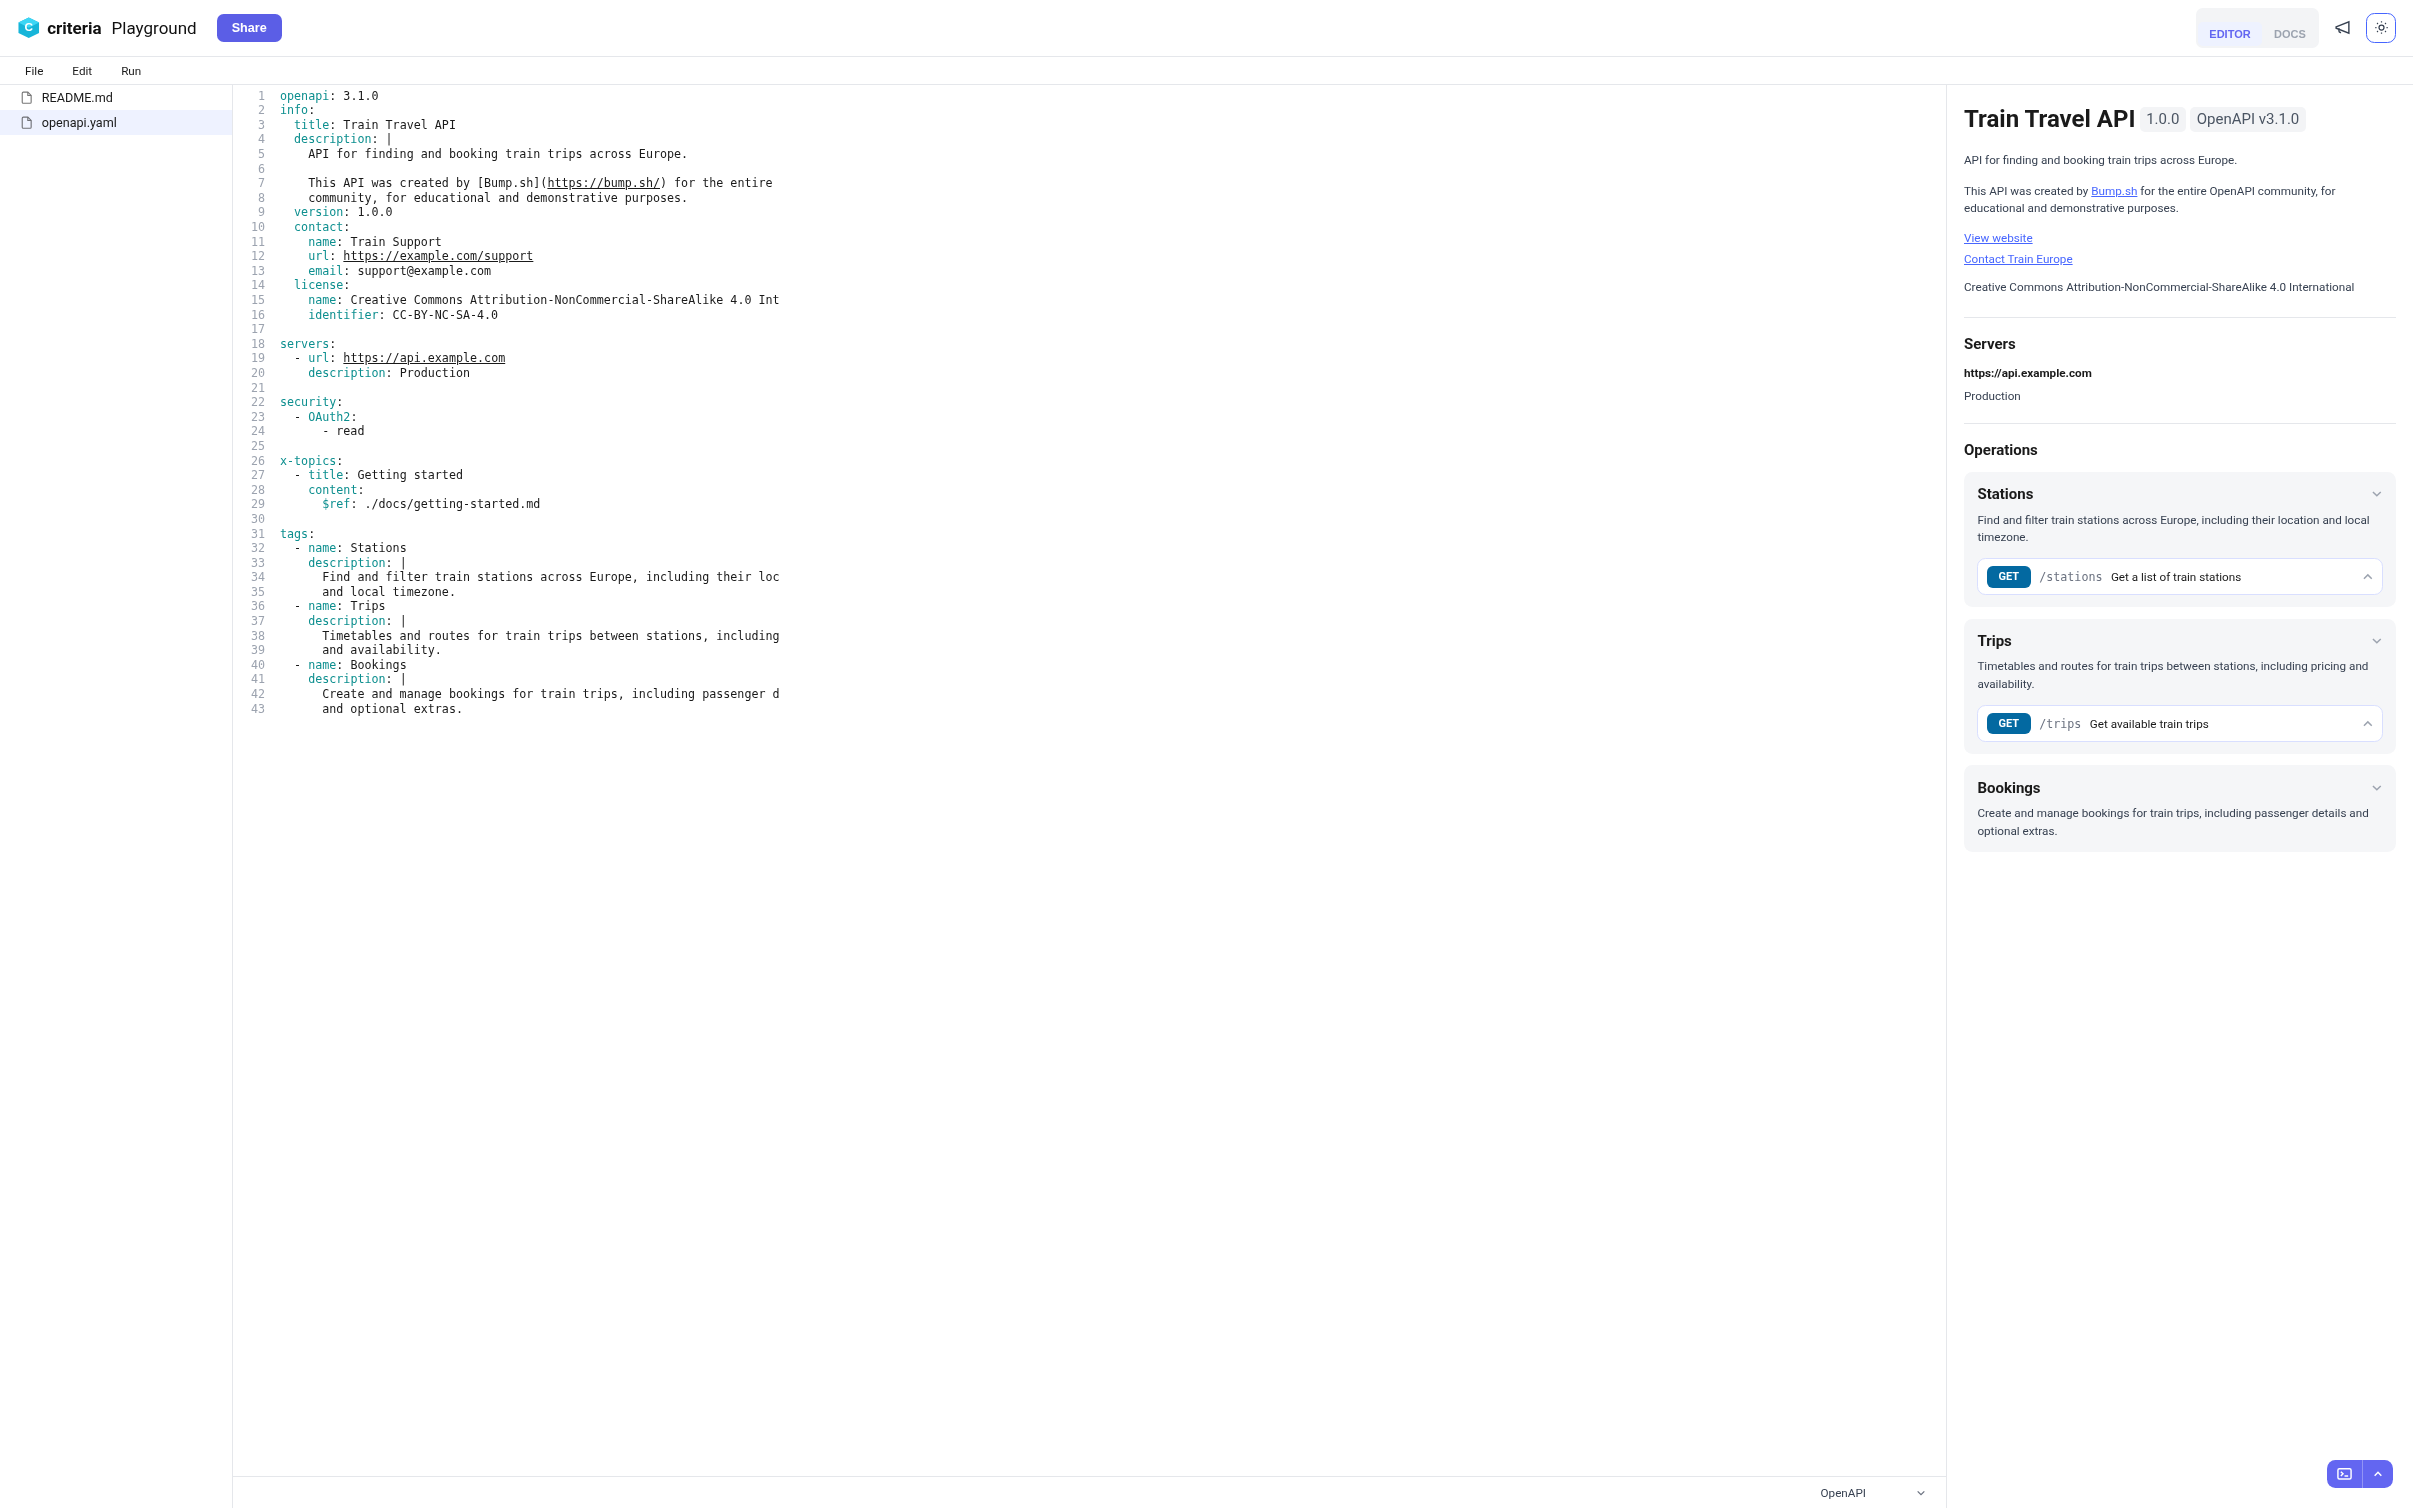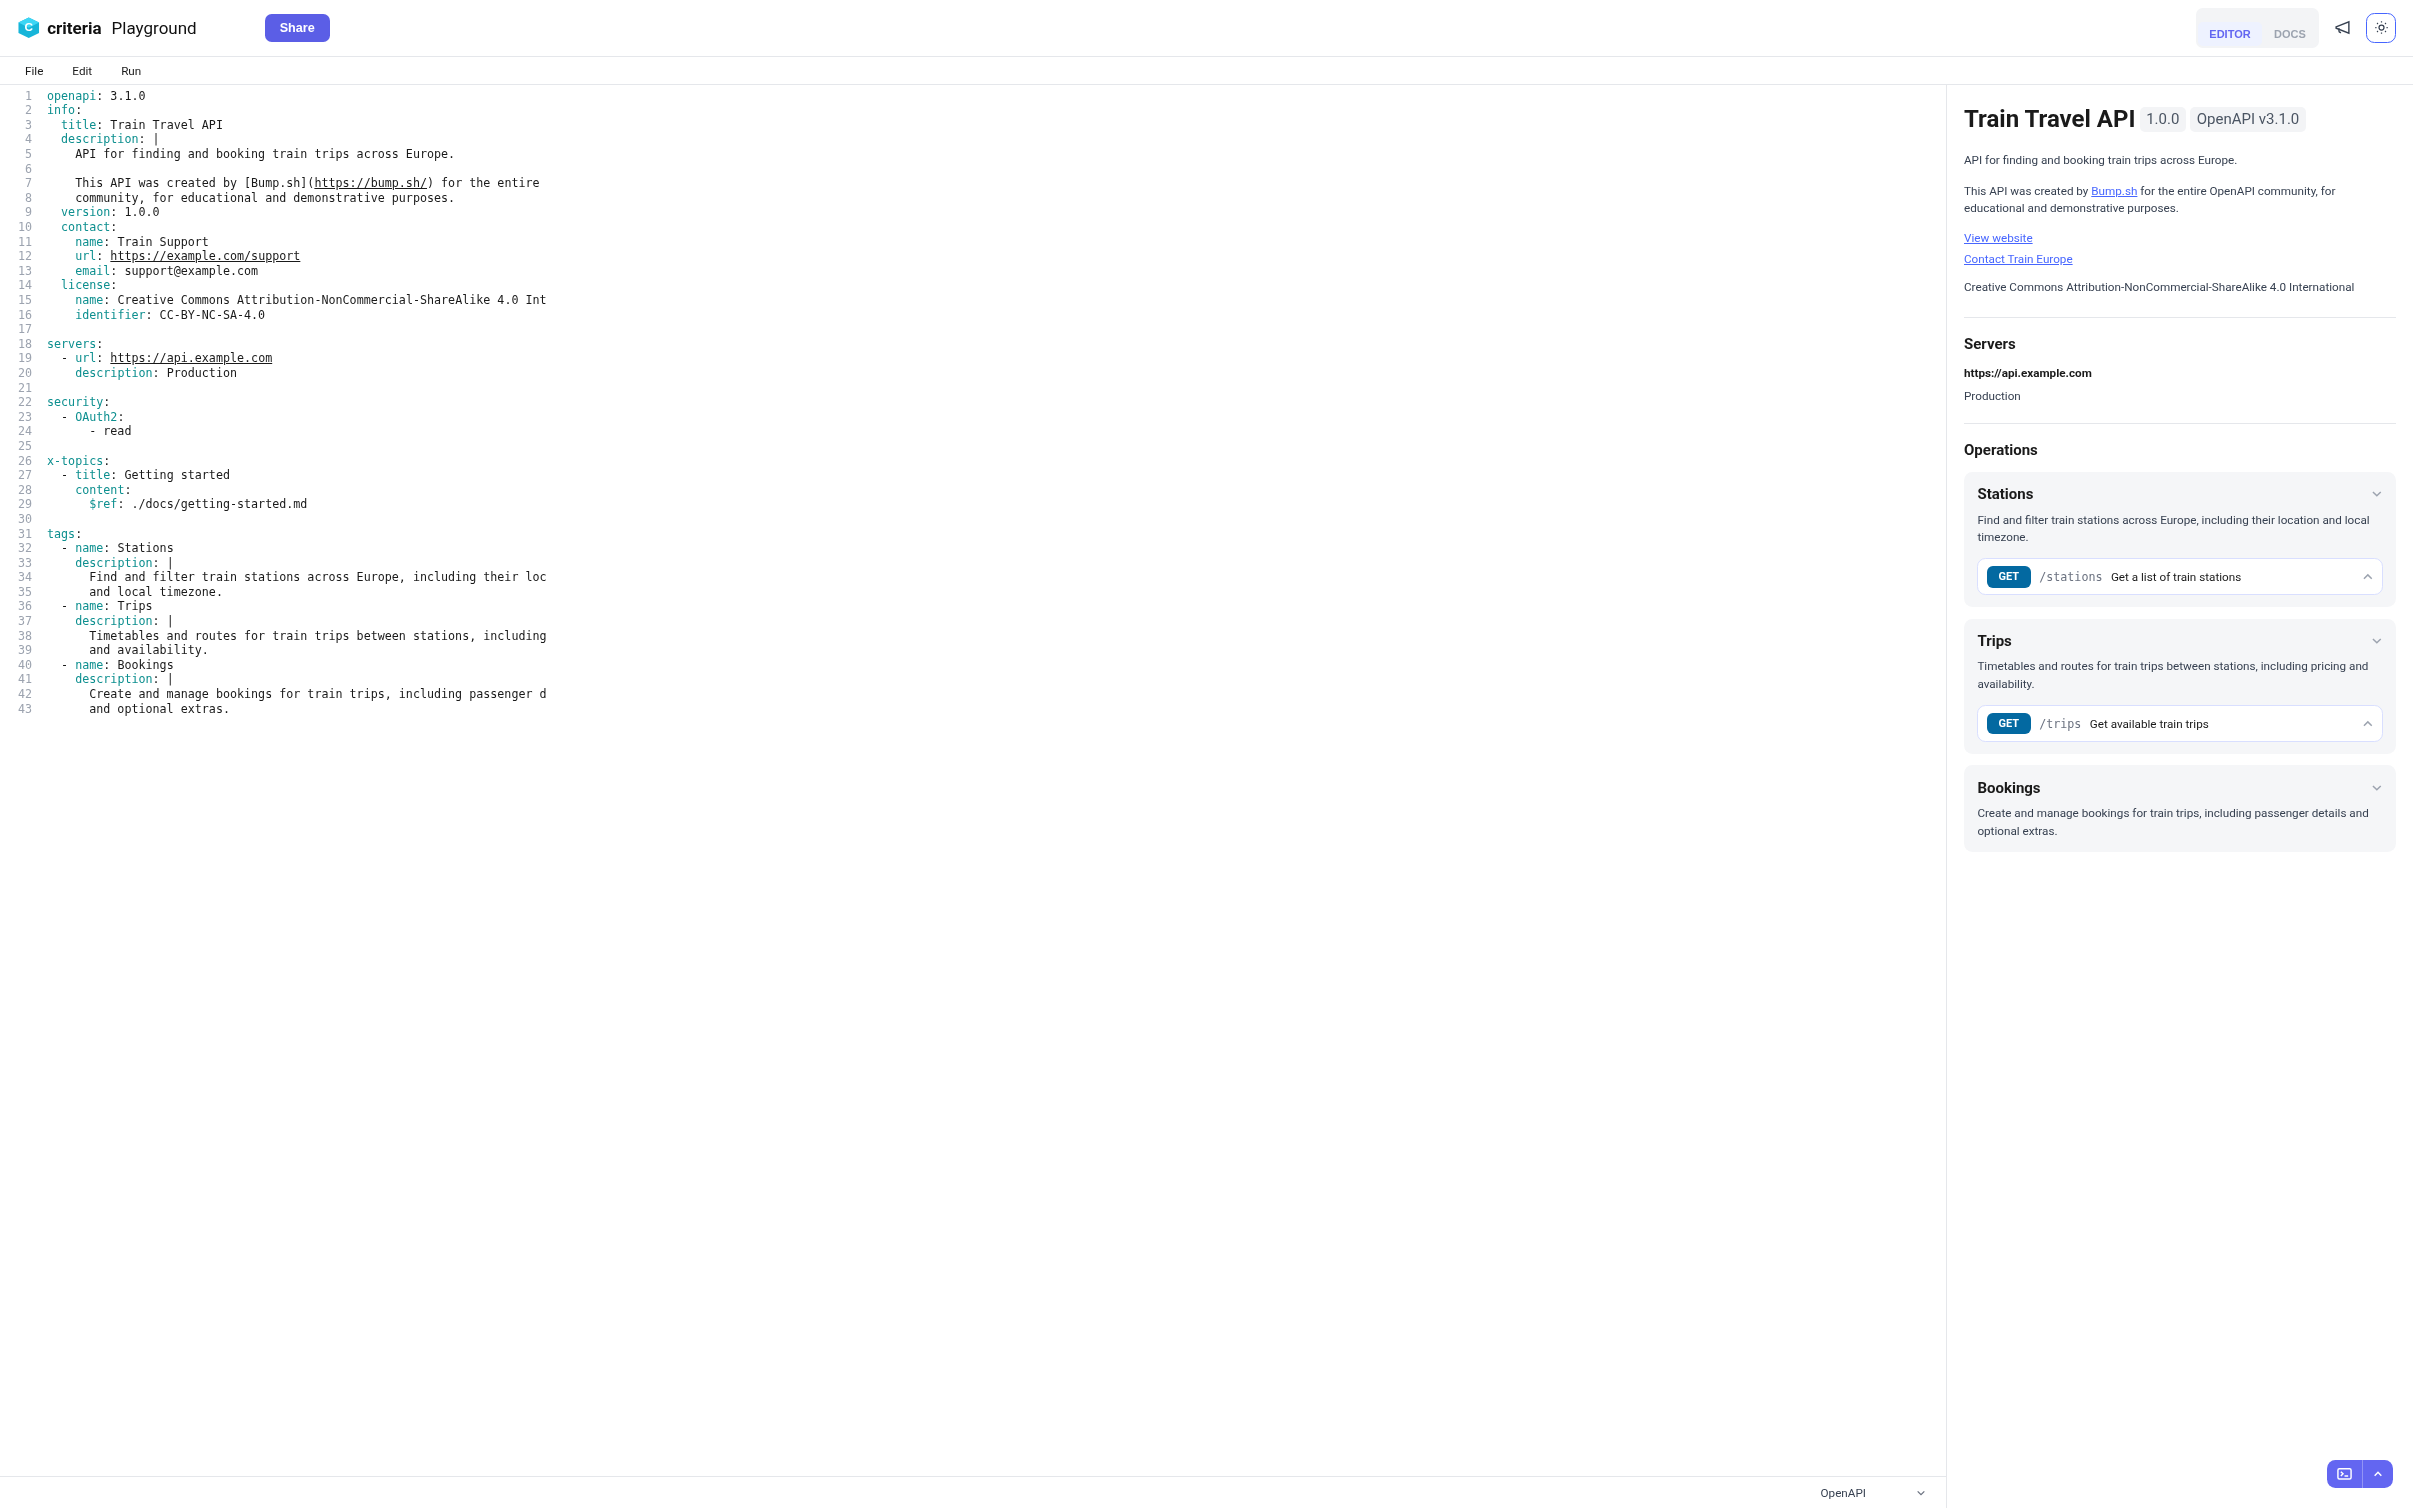"Share" .share-btn { margin-left: 48px -> none }
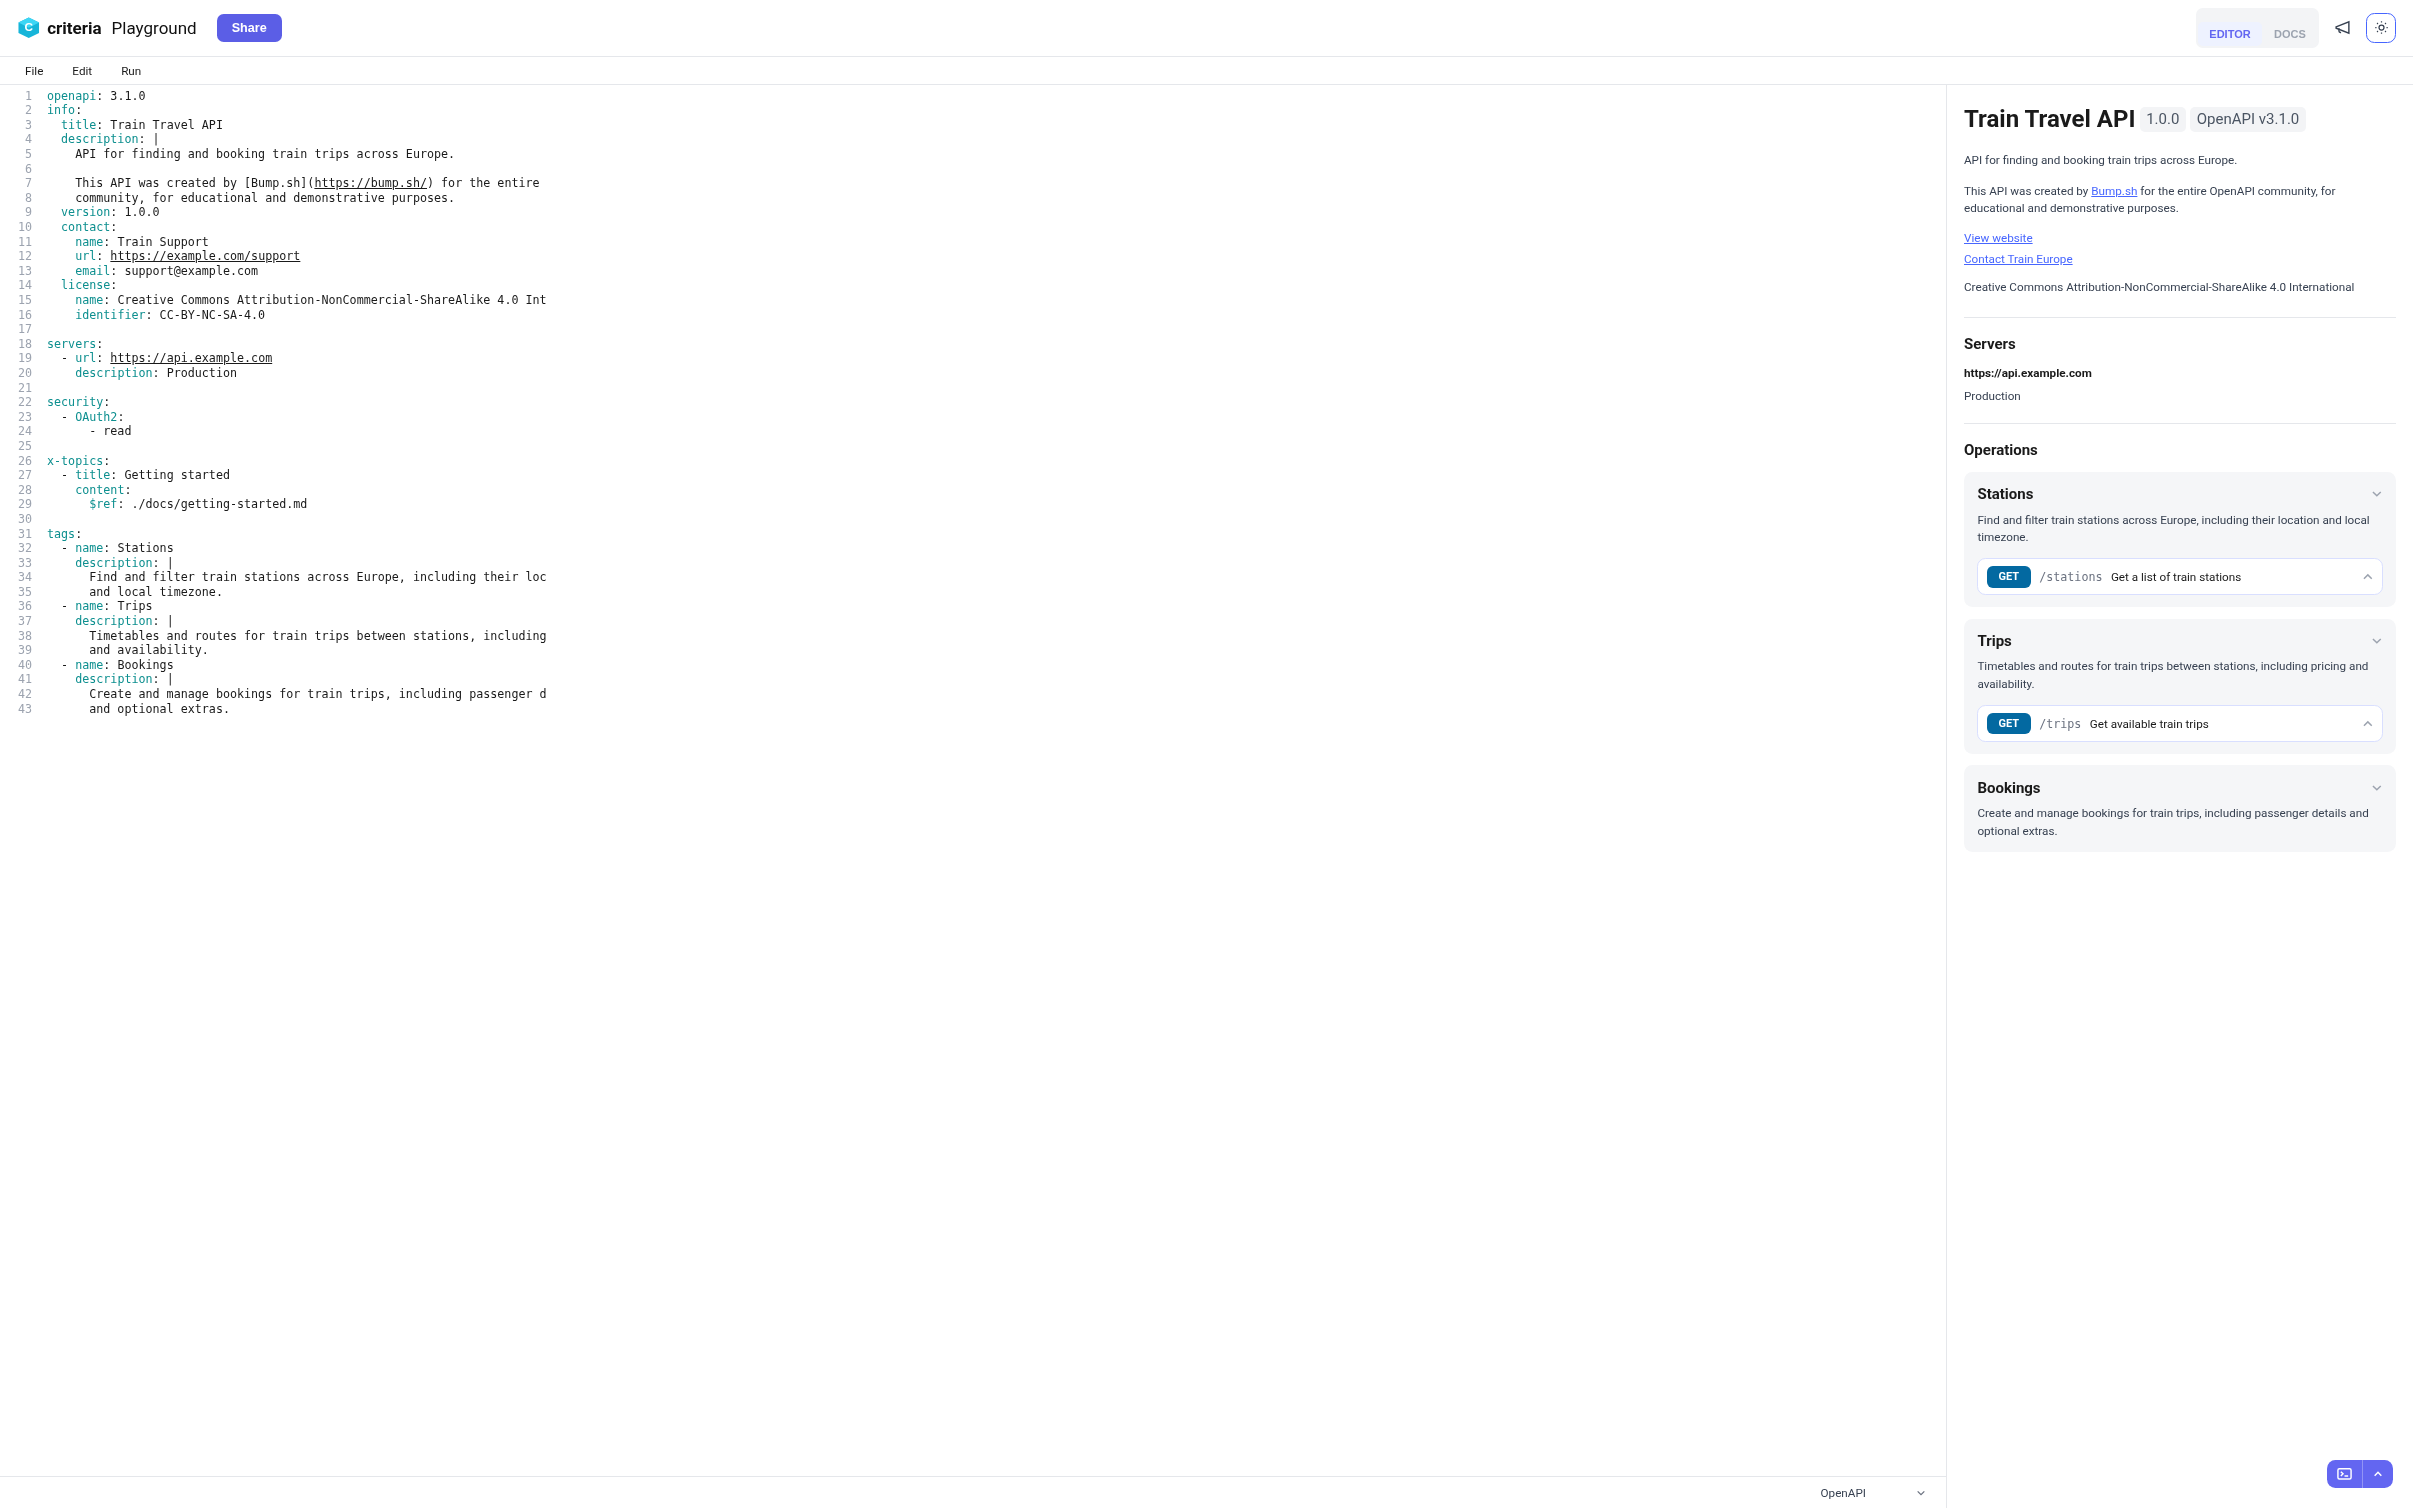"README.md" div.sidebar { html: none -> <div> <div> <svg> <path></path> <polyline></polyline> </svg> <span>README.md</span> </div> <div> <svg> <path></path> <polyline></polyline> </svg> <span>openapi.yaml</span> </div> </div> }
